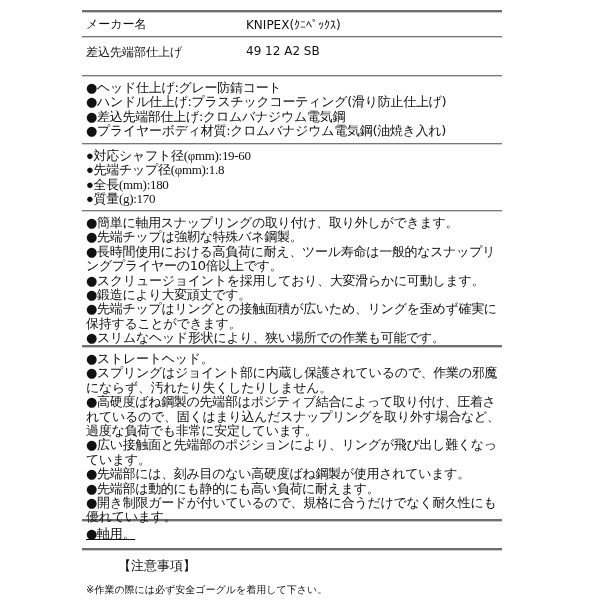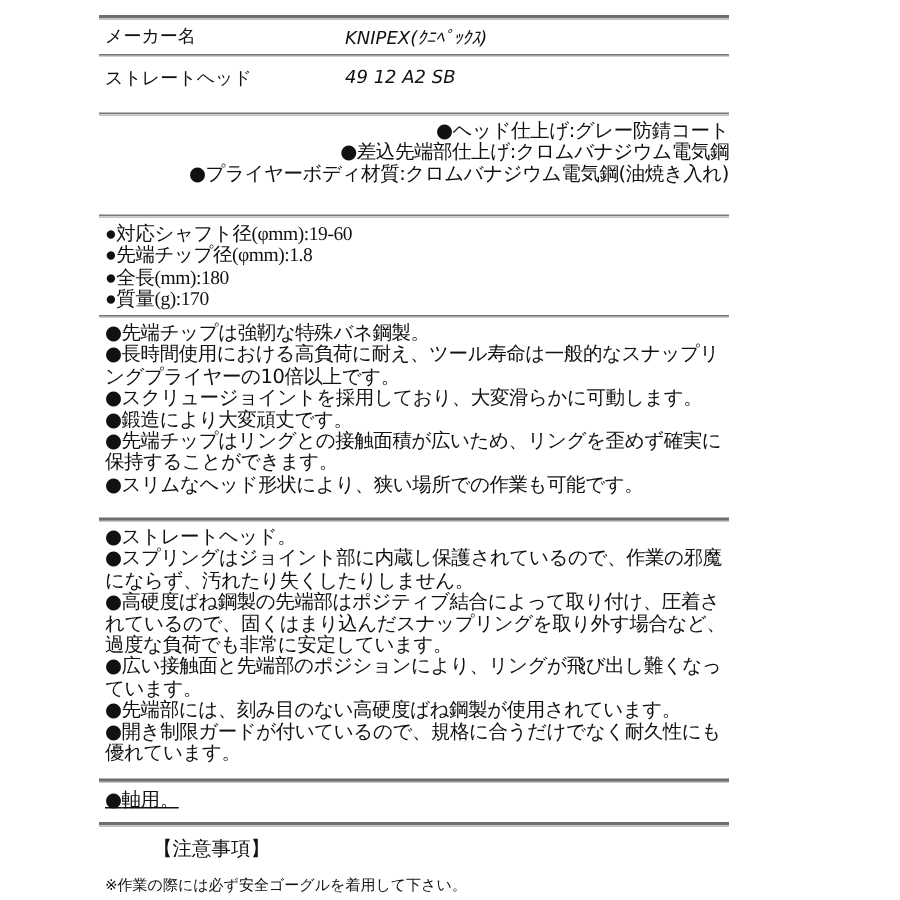"メーカー名" .sheet { left: 66px -> 82px }
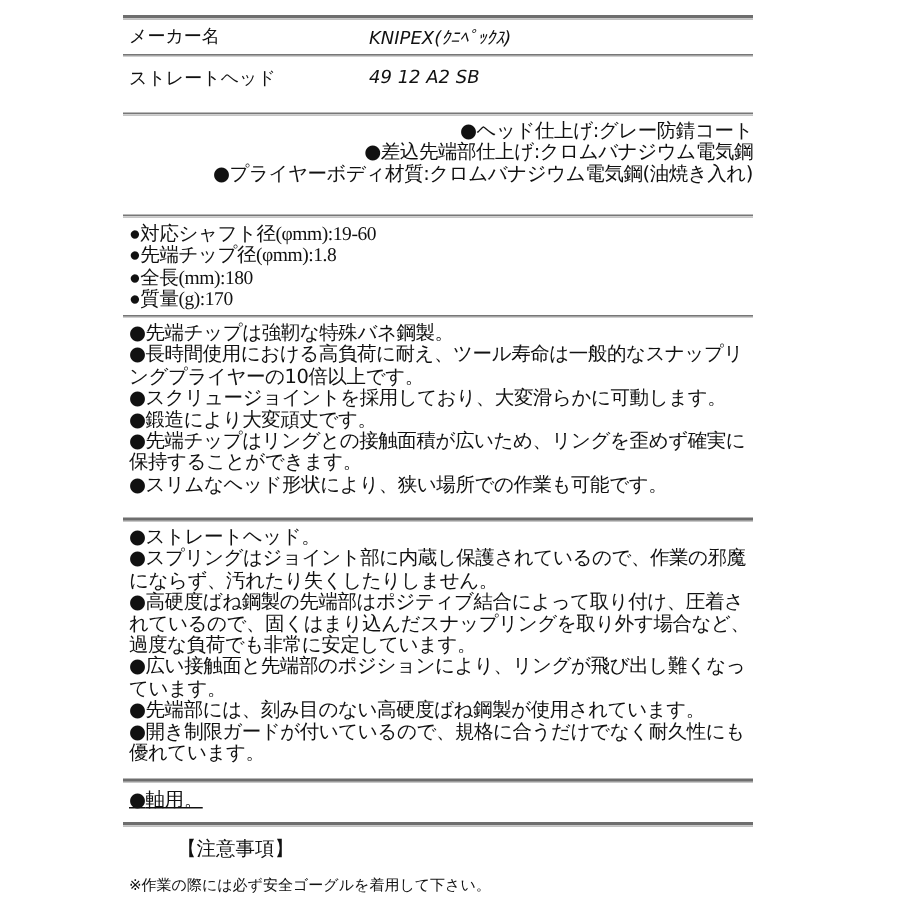"KNIPEX(ｸﾆﾍﾟｯｸｽ)" .kv .v { font-style: italic -> none }
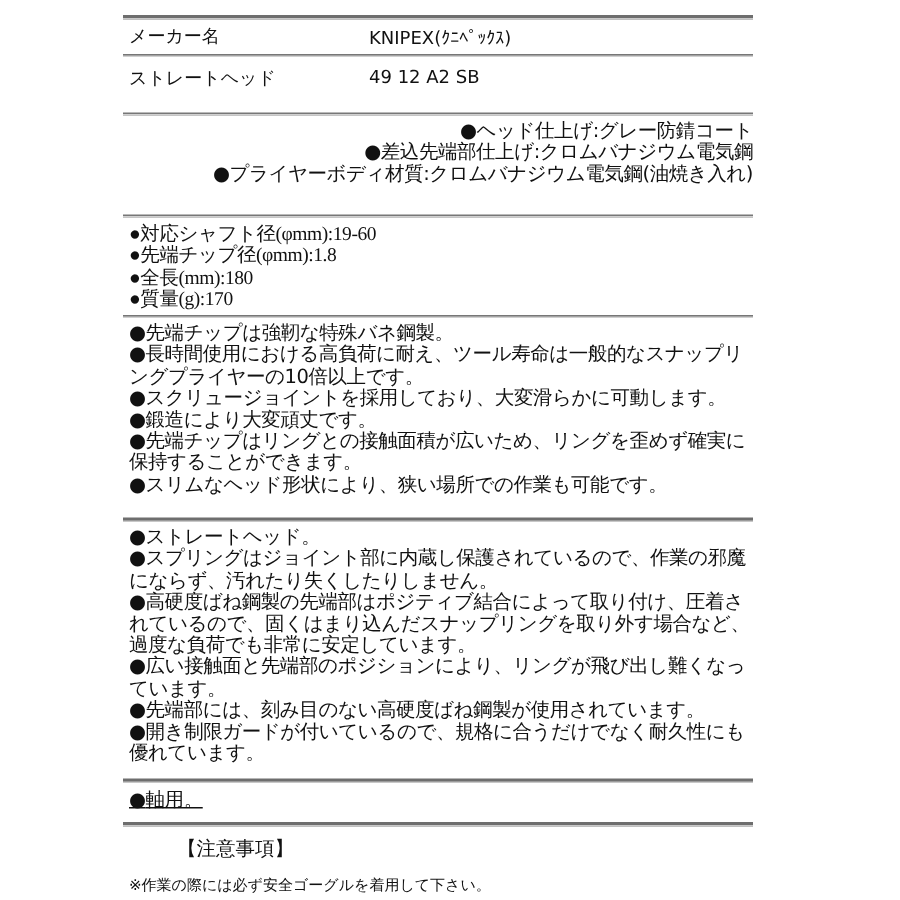"ストレートヘッド" span.k { text: ストレートヘッド -> 差込先端部仕上げ }
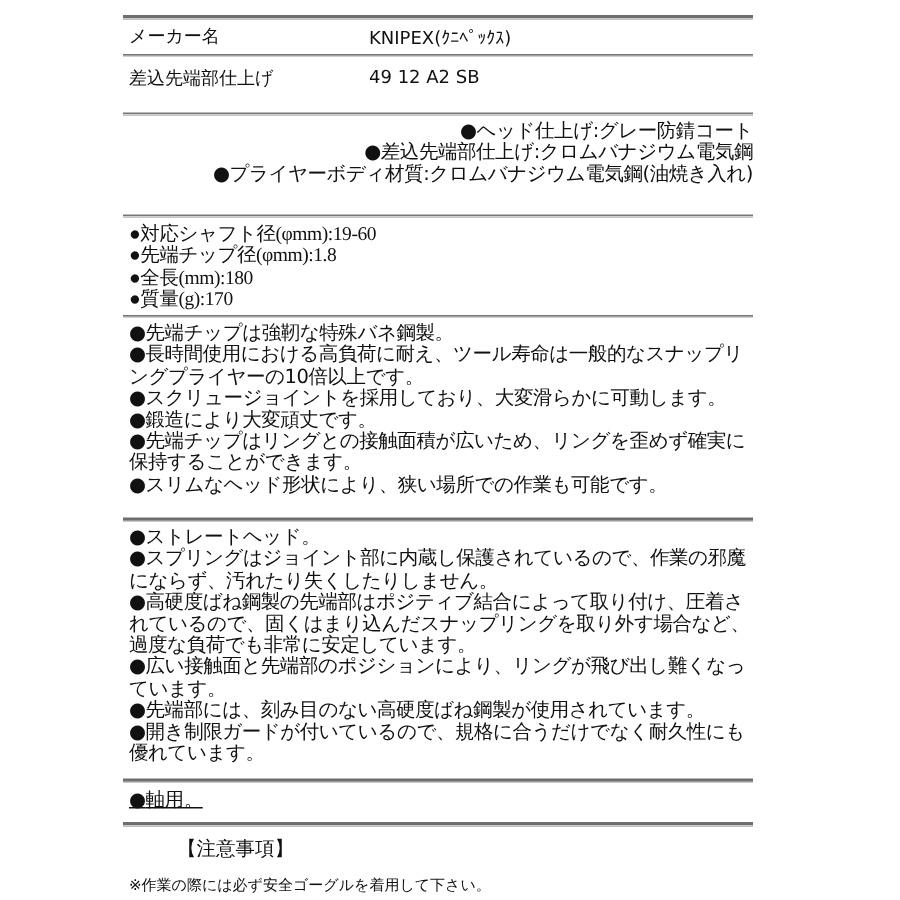"ヘッド仕上げ:グレー防錆コート" div.block { text-align: right -> none }
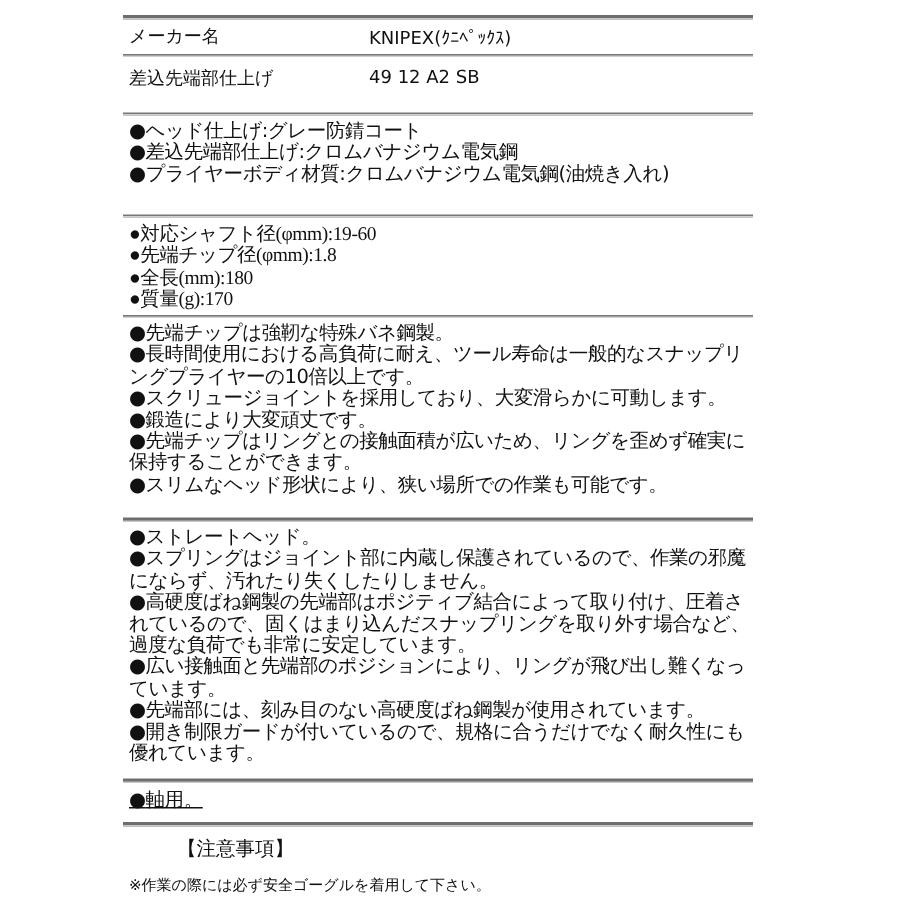"ハンドル仕上げ:プラスチックコーティング(滑り防止仕上げ)" span.item { html: none -> <span>ハンドル仕上げ:プラスチックコーティング(滑り防止仕上げ)</span> }
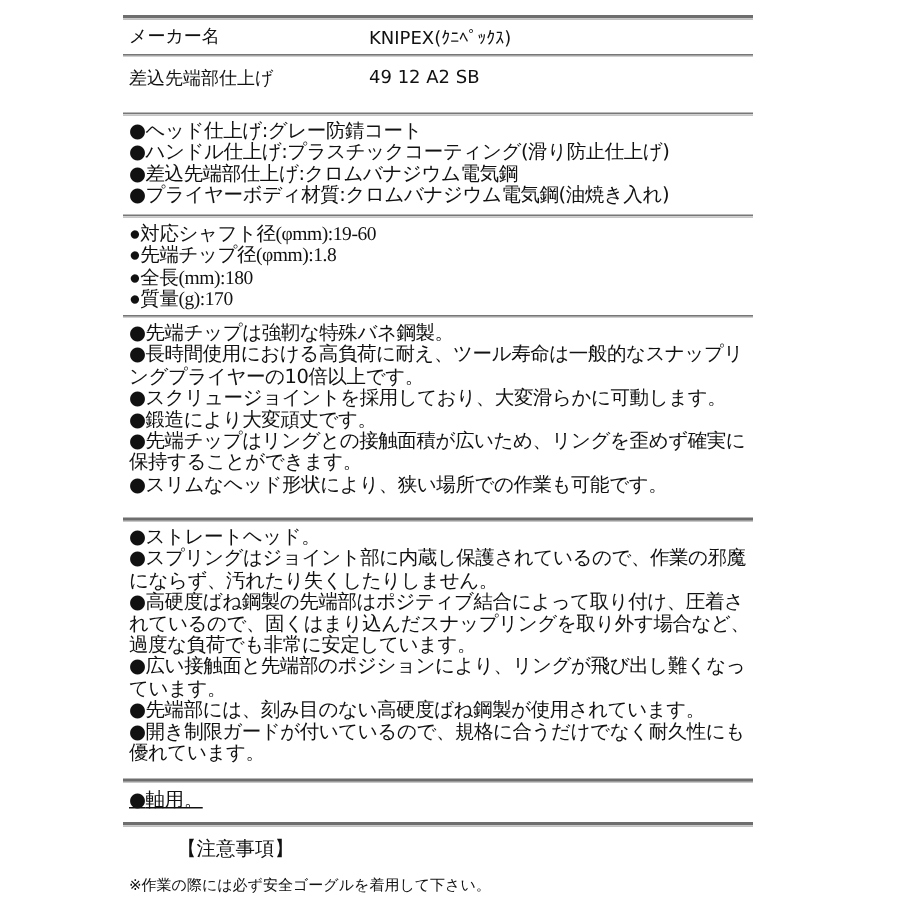"簡単に軸用スナップリングの取り付け、取り外しができます。" span.item { html: none -> <span>簡単に軸用スナップリングの取り付け、取り外しができます。</span> }
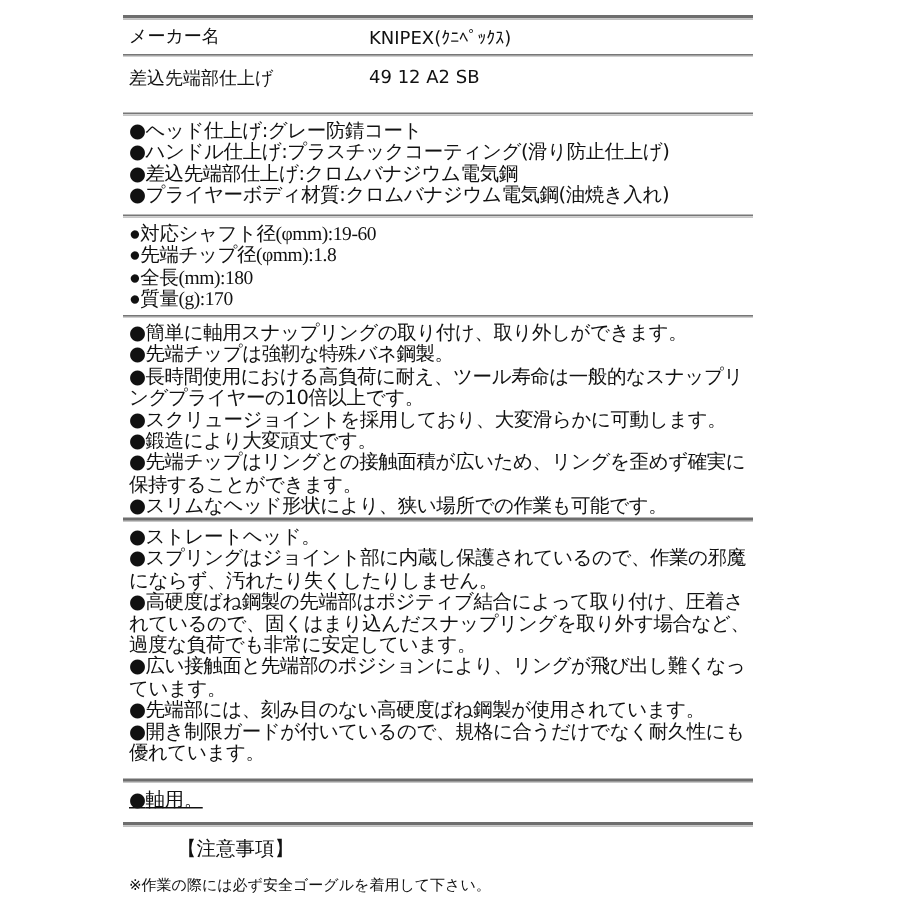"先端部は動的にも静的にも高い負荷に耐えます。" span.item { html: none -> <span>先端部は動的にも静的にも高い負荷に耐えます。</span> }
